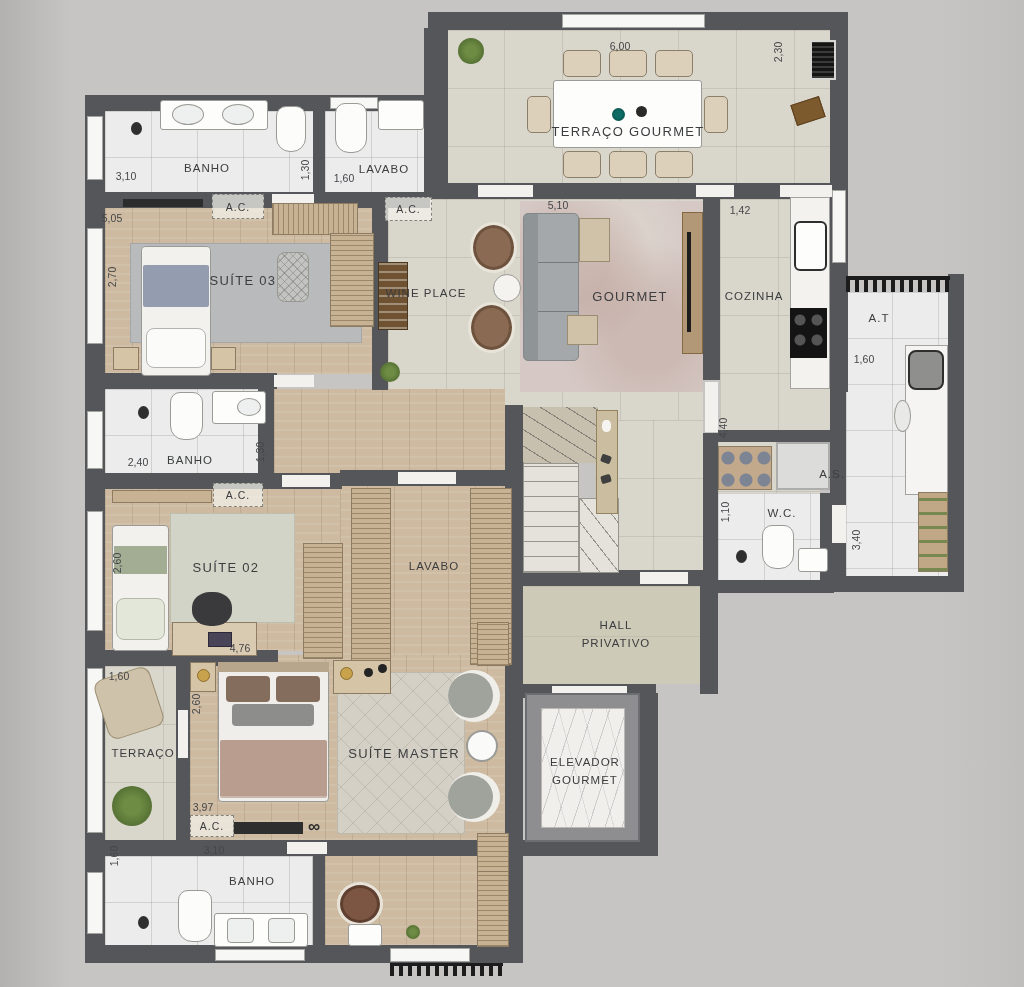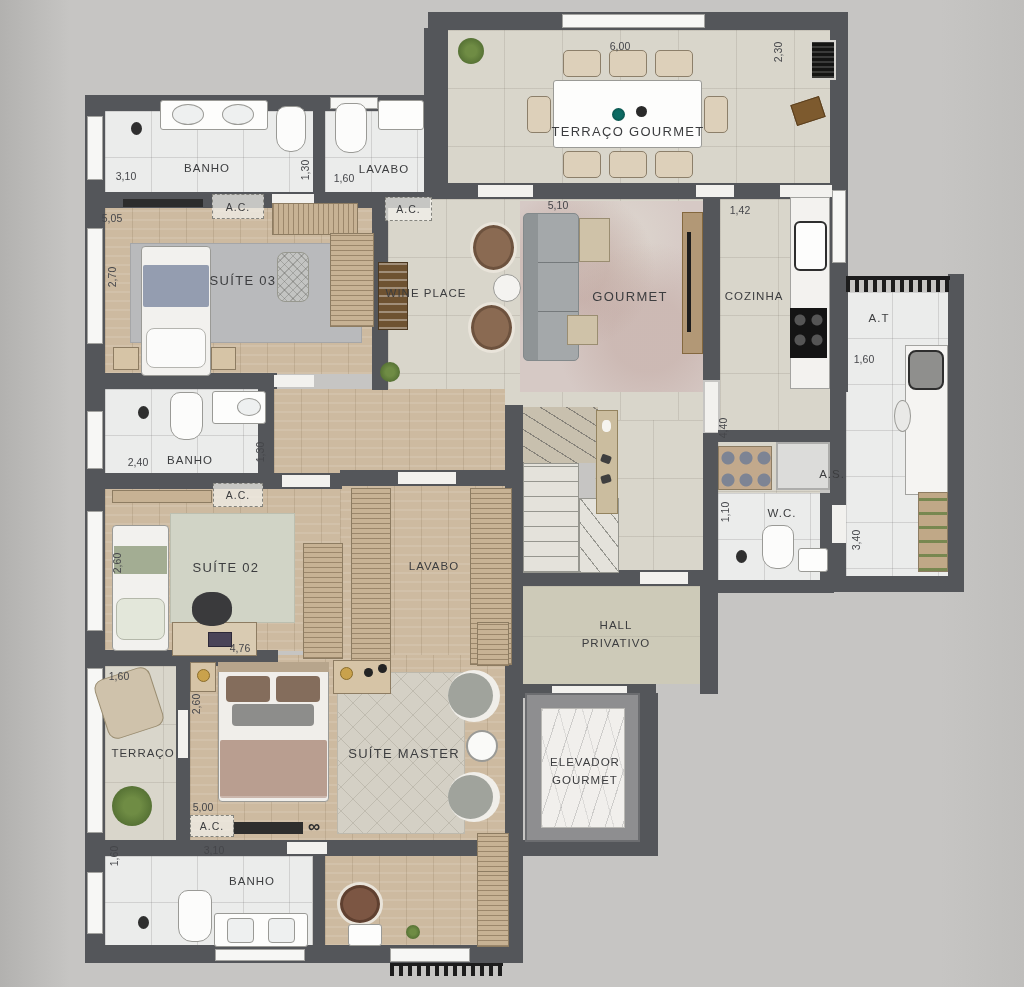"5,00" div.dim { text: 5,00 -> 3,97 }
